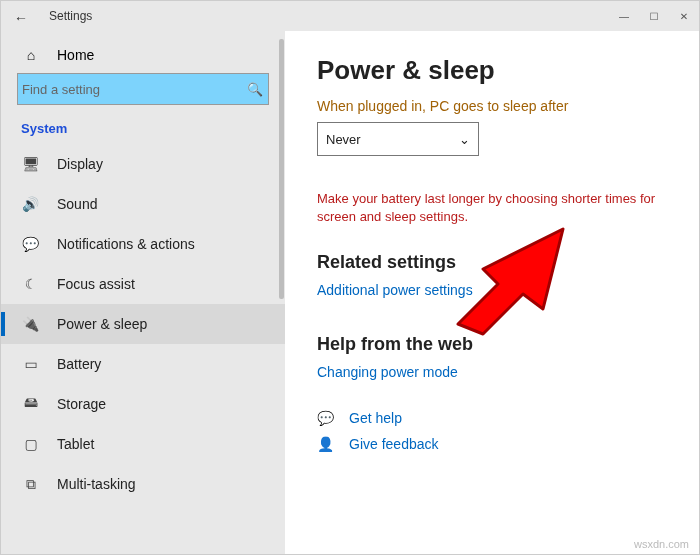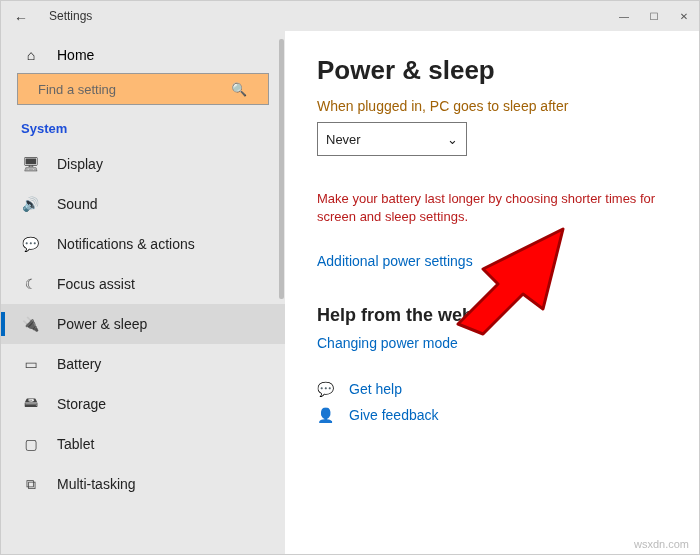"Find a setting" .search { background: #fdba74 -> #7dd3fc; padding: 0 20px -> 0 4px }
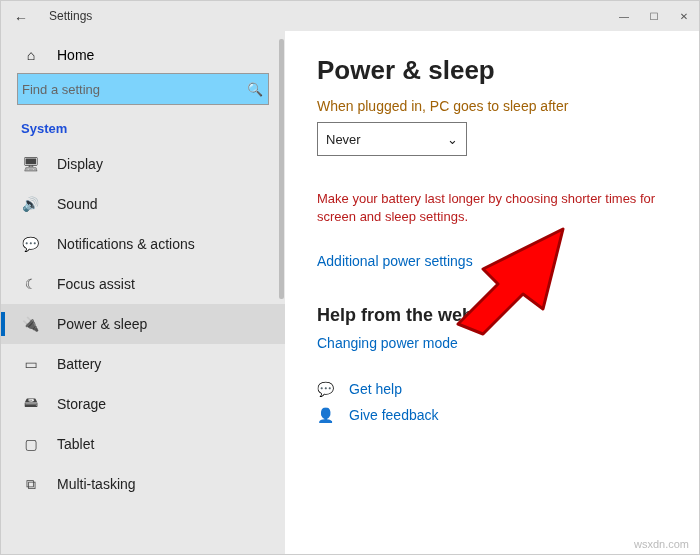"Never" .select { width: 150px -> 162px }
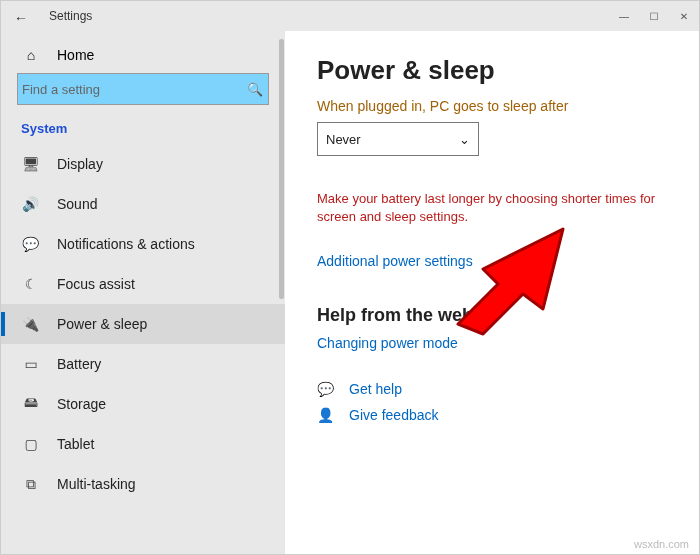"Related settings" h2 { html: none -> <h2>Related settings</h2> }
